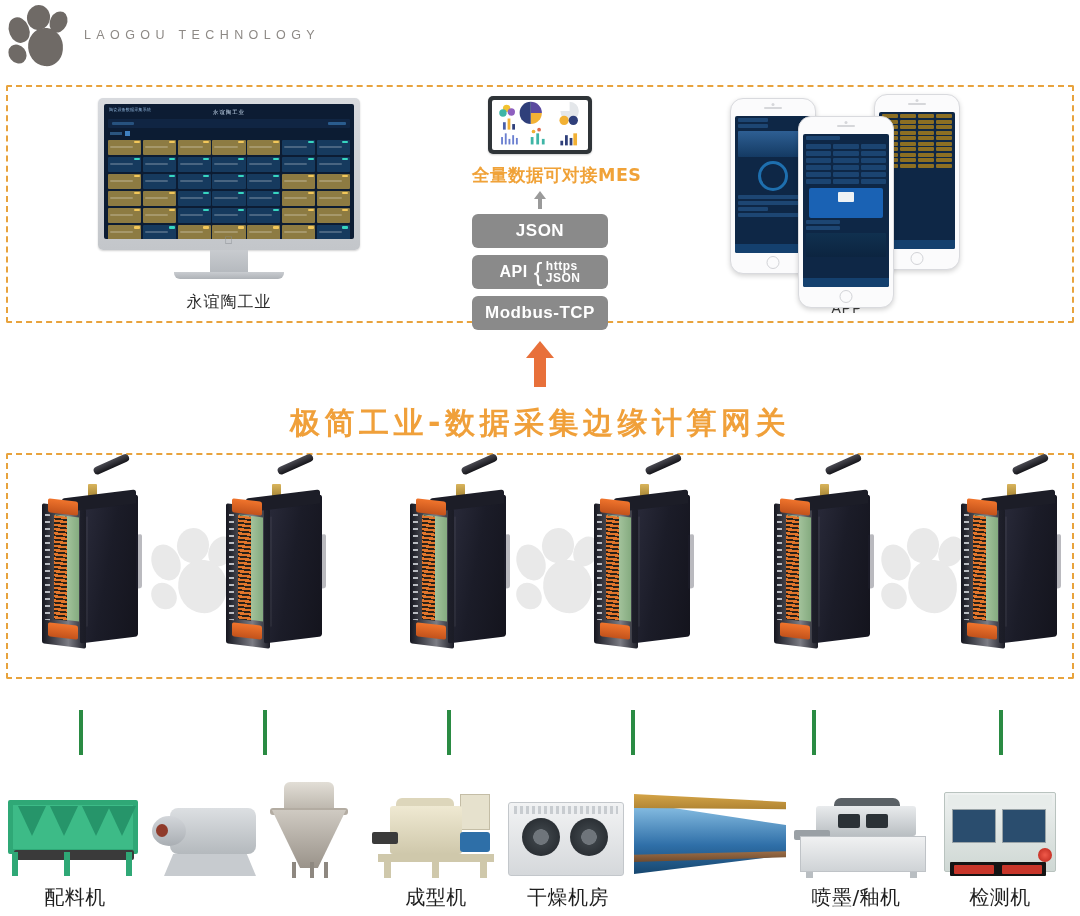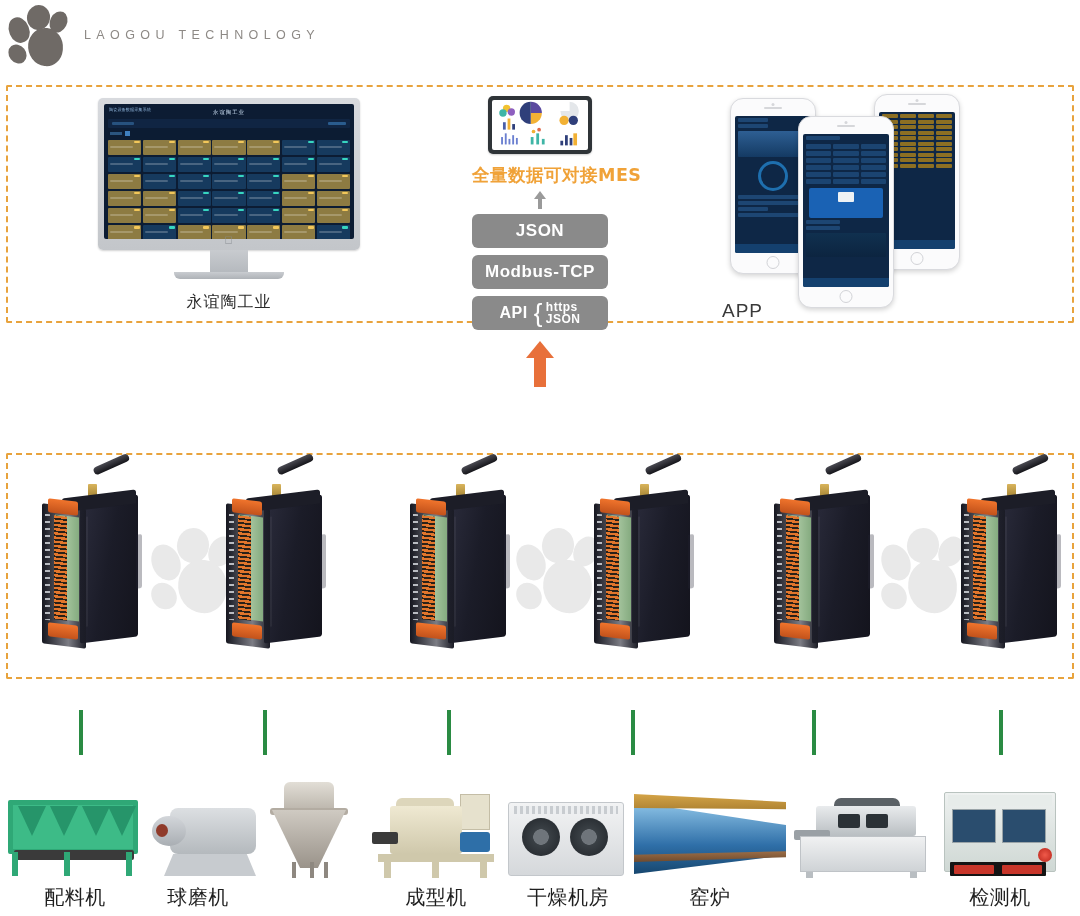"Modbus-TCP" div.proto { order: before "API" -> after "API" }
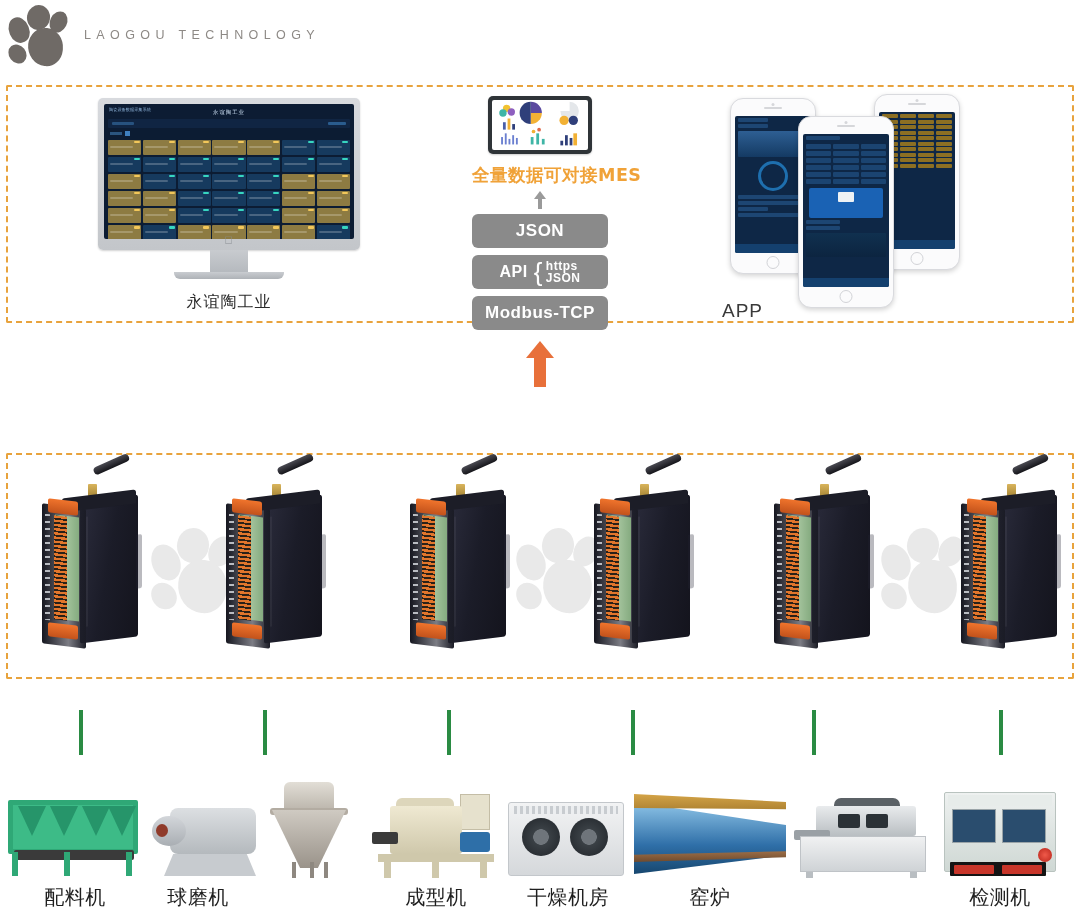"APP" .app-label { font-size: 19px -> 14px; text-align: none -> center }
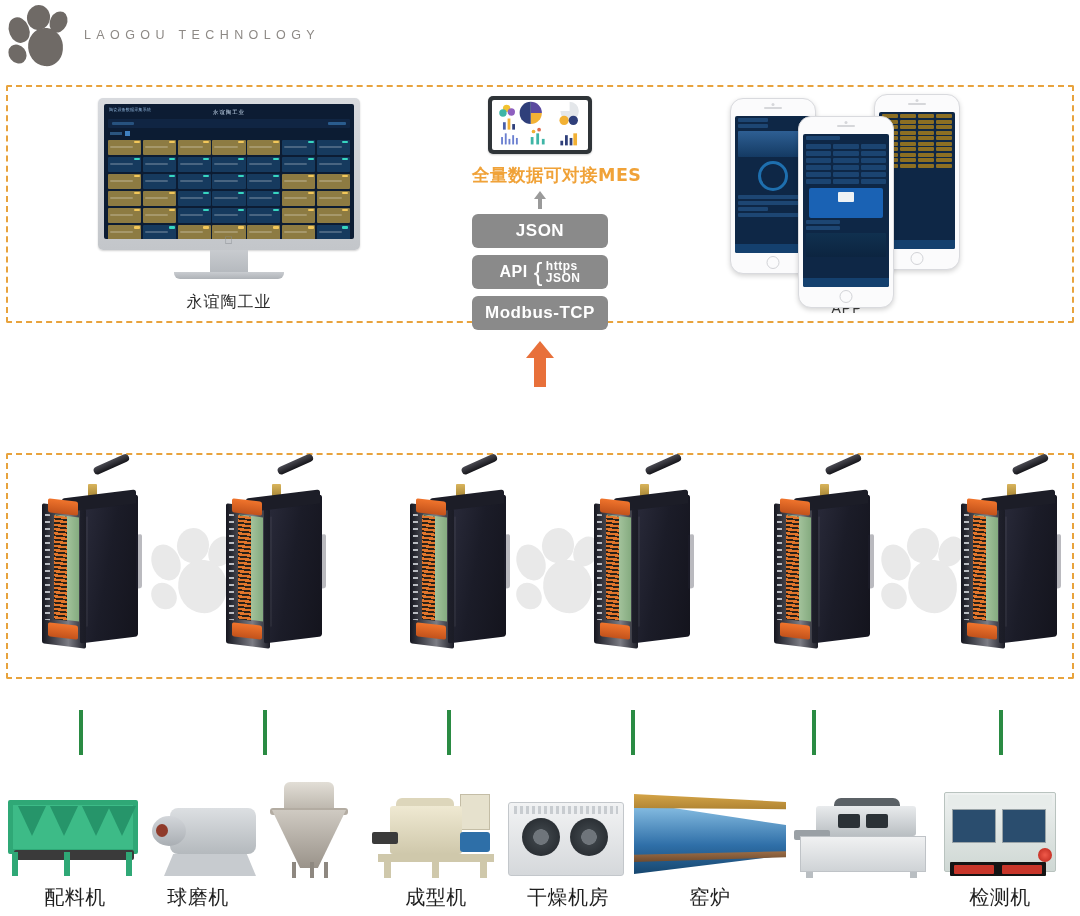"极简工业-数据采集边缘计算网关" div.main-title { html: none -> <div>极简工业-数据采集边缘计算网关</div> }
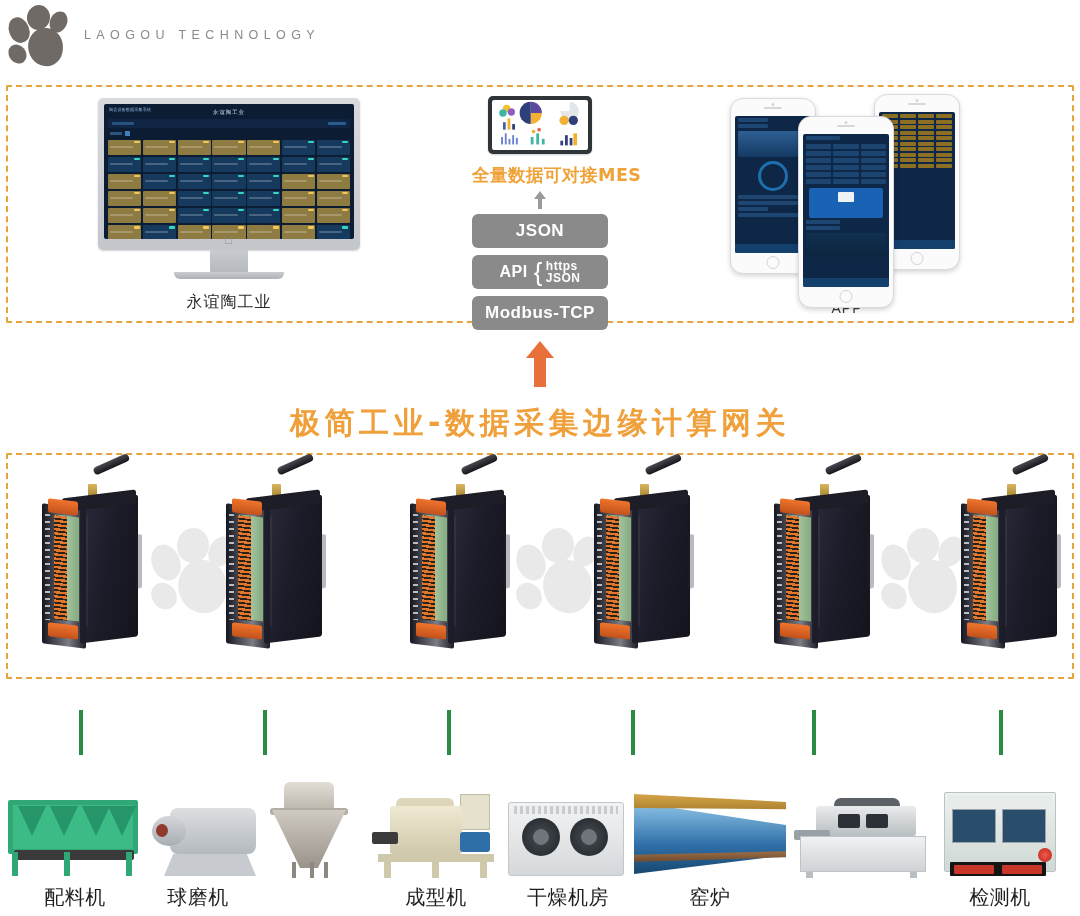"球磨机" div.eq-label { html: <div>球磨机</div> -> none }
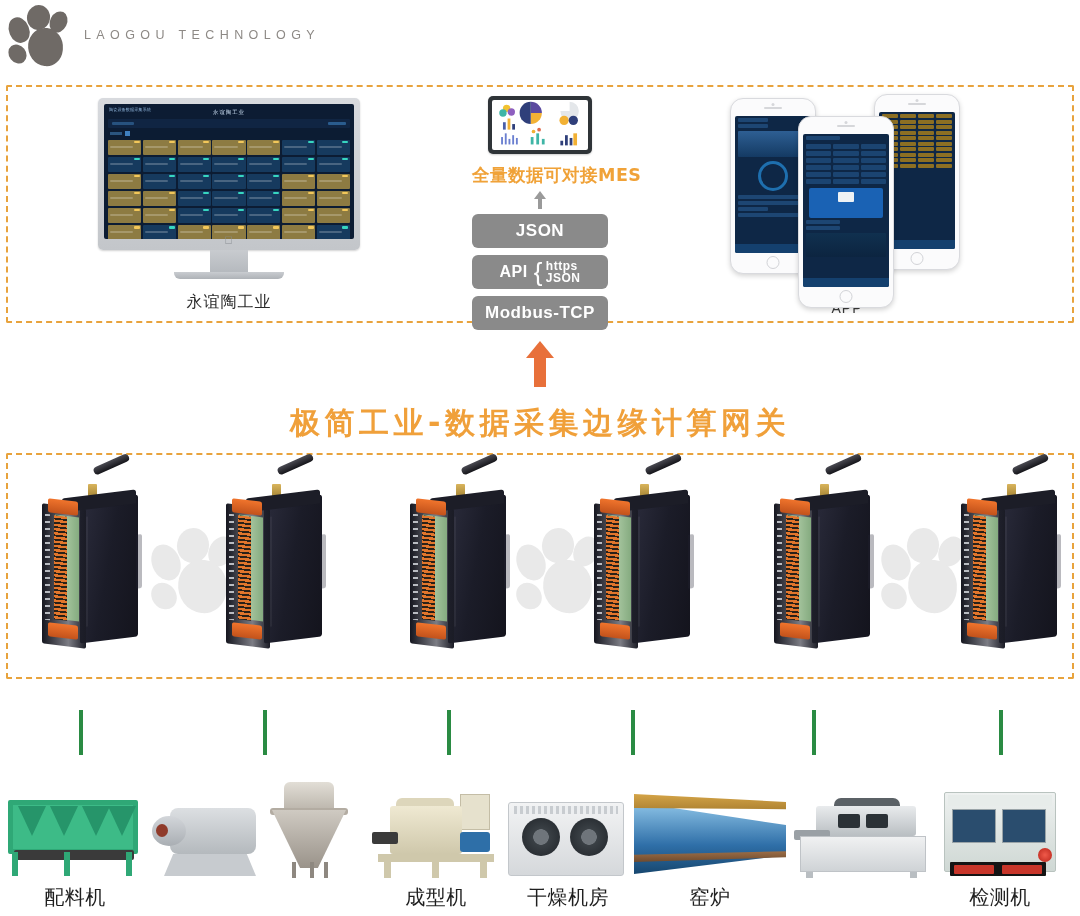"窑炉" div.eq-label { html: <div>窑炉</div> -> none }
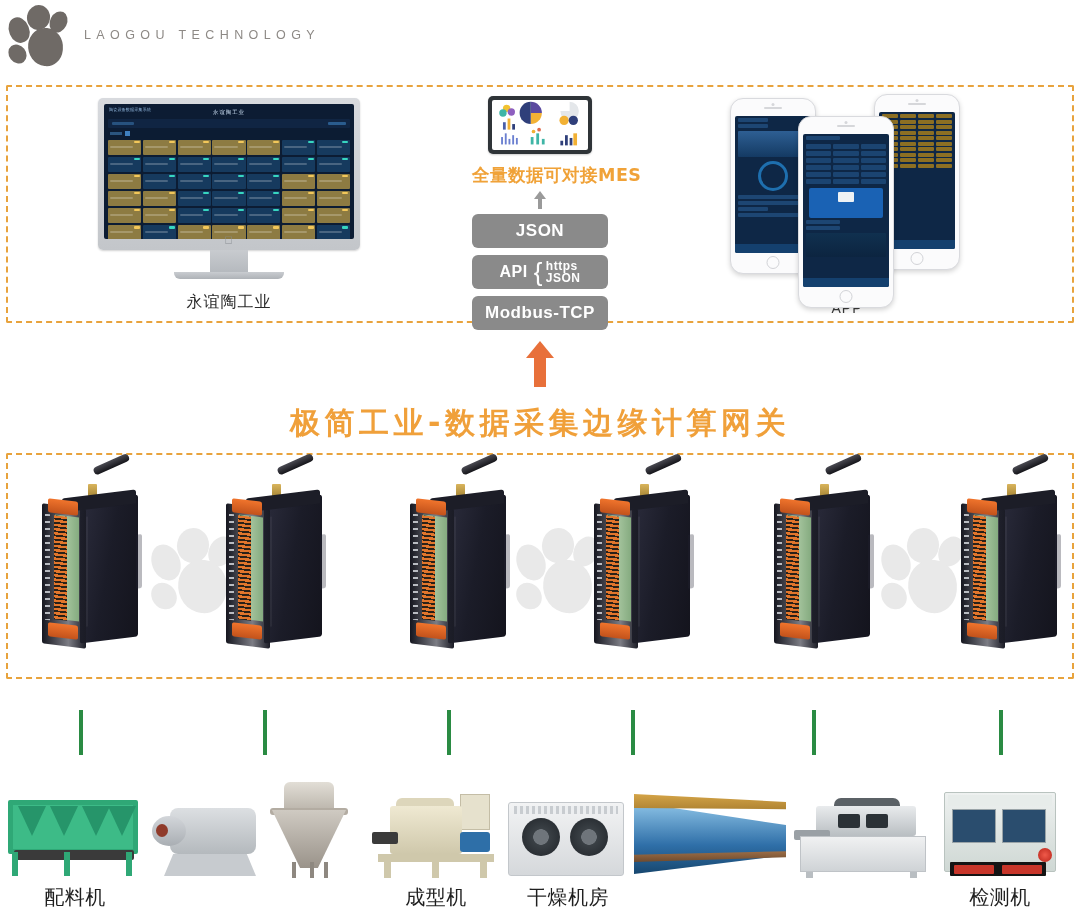"喷墨/釉机" div.eq-label { html: none -> <div>喷墨/釉机</div> }
